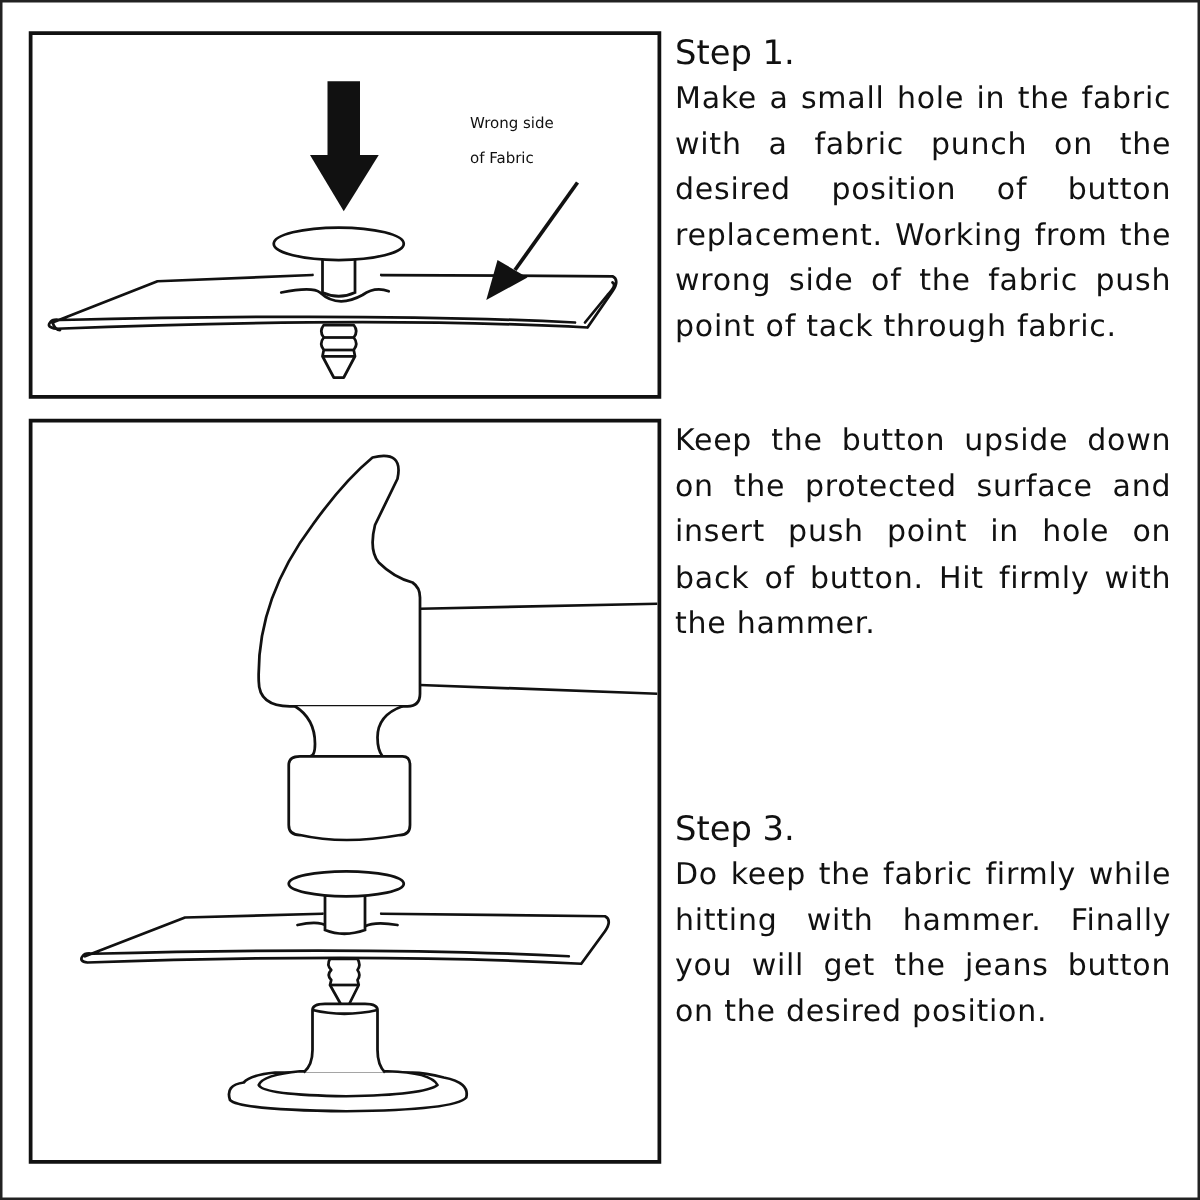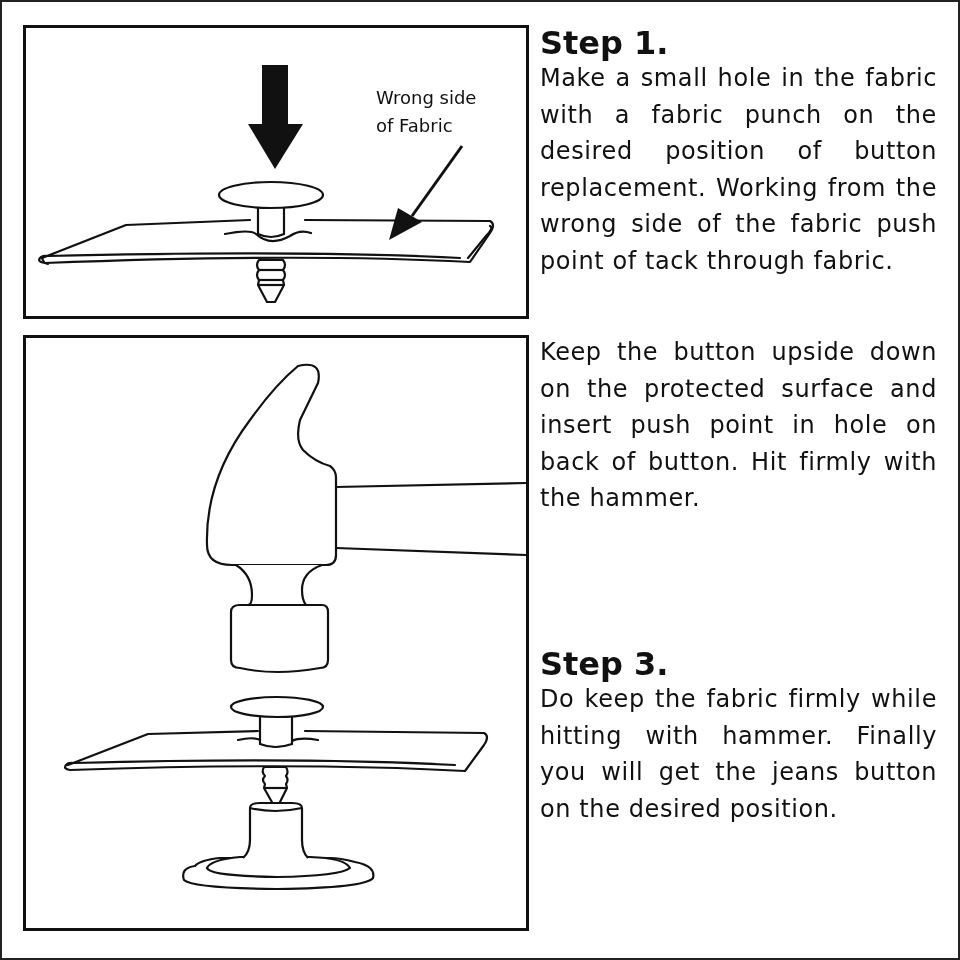"Step 1." .step-title { font-size: 32px -> 27px; font-weight: bold -> normal }
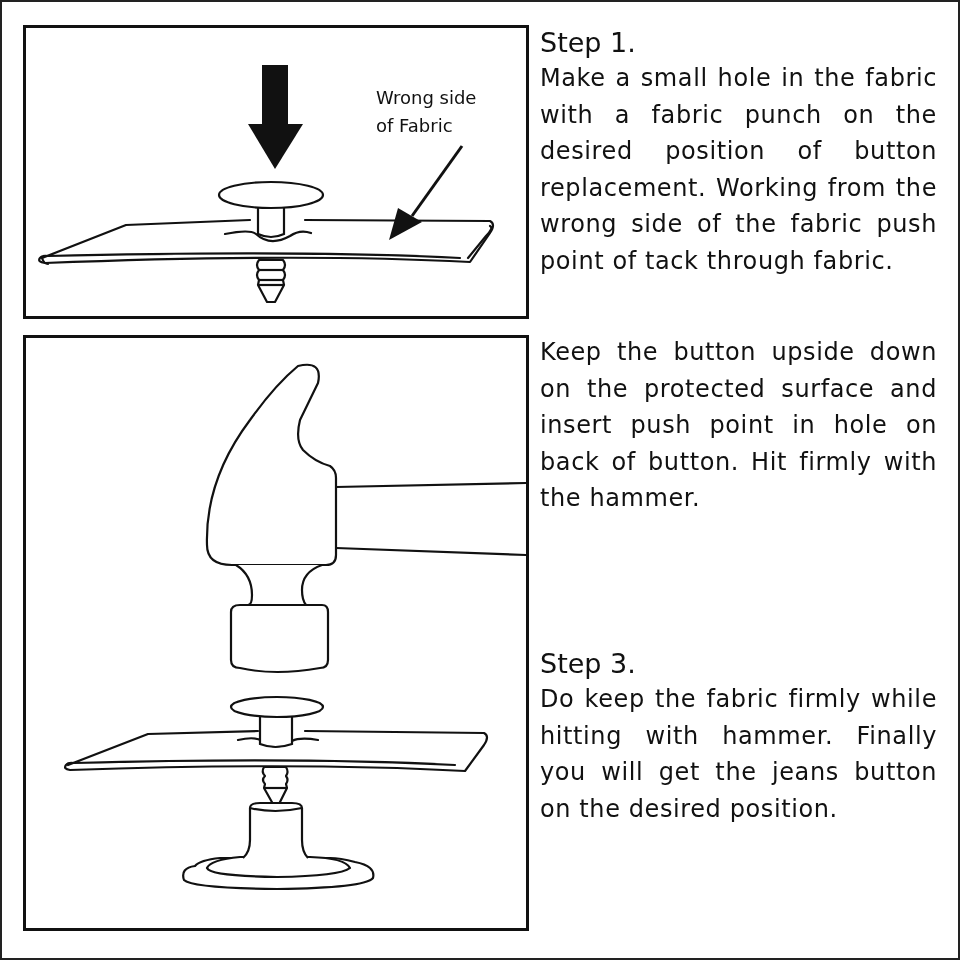"Wrong side" .label { font-size: 18px -> 12px }
